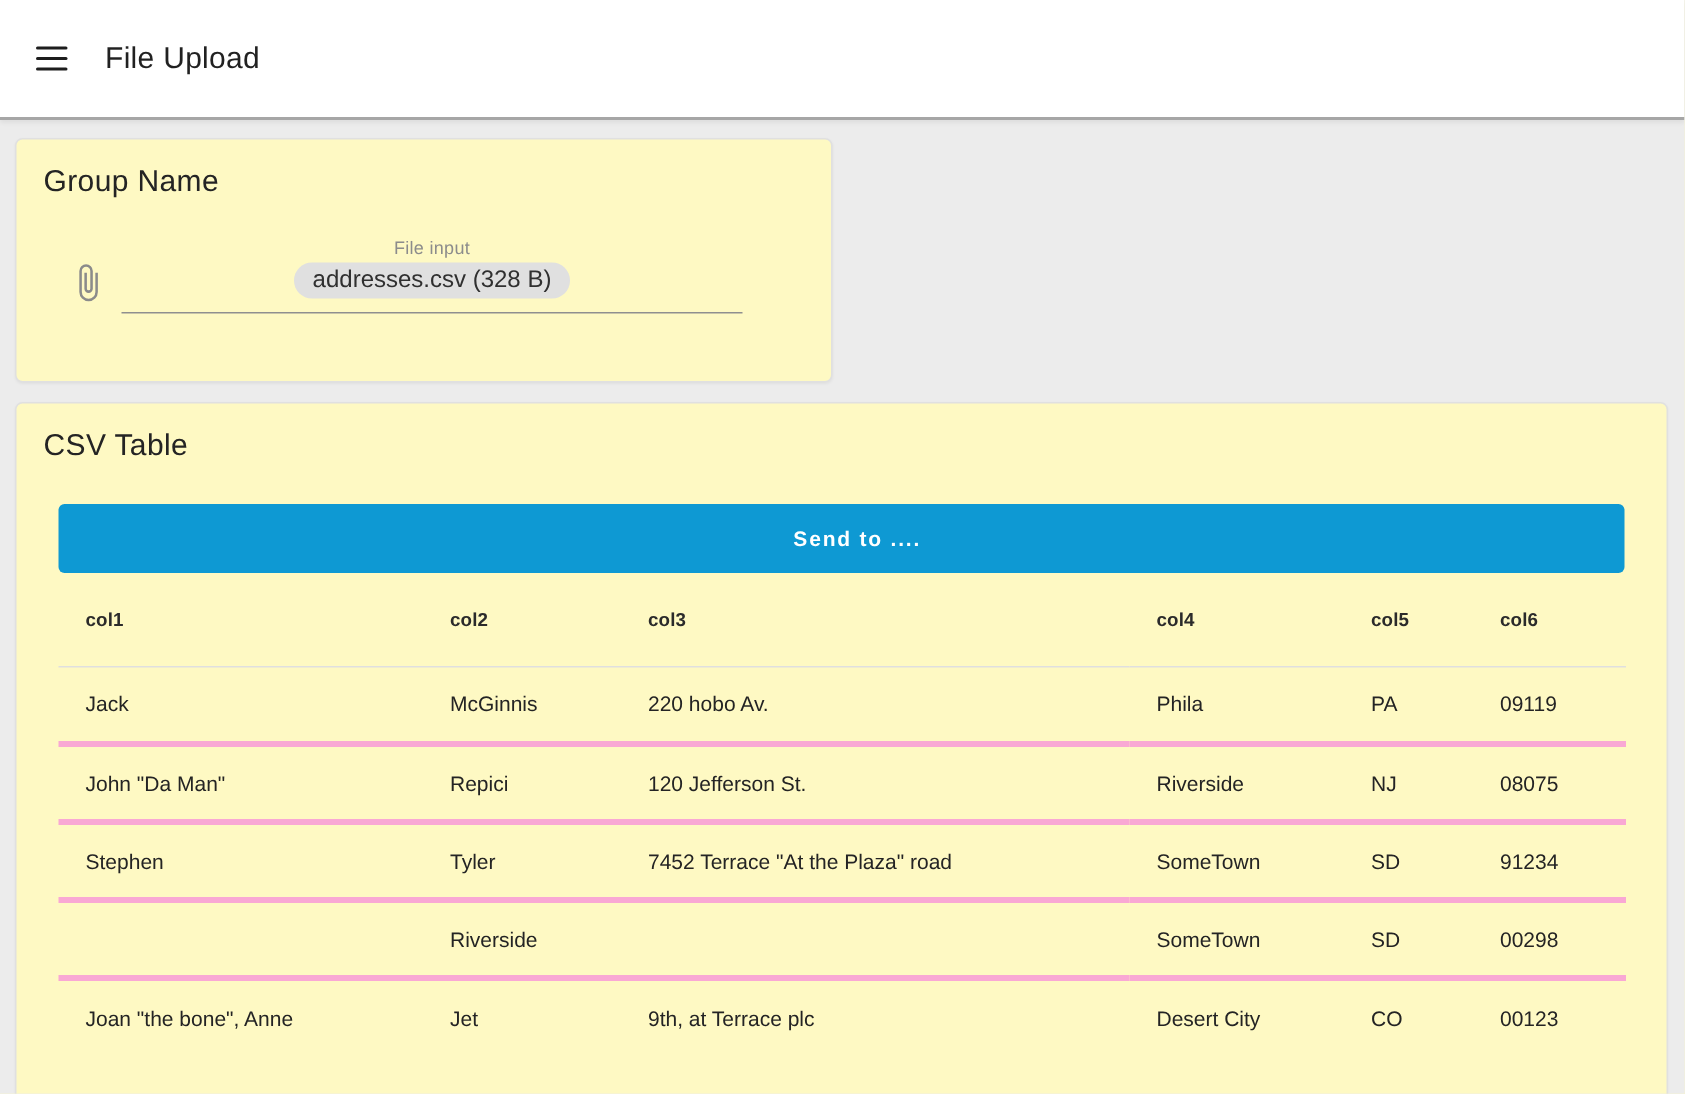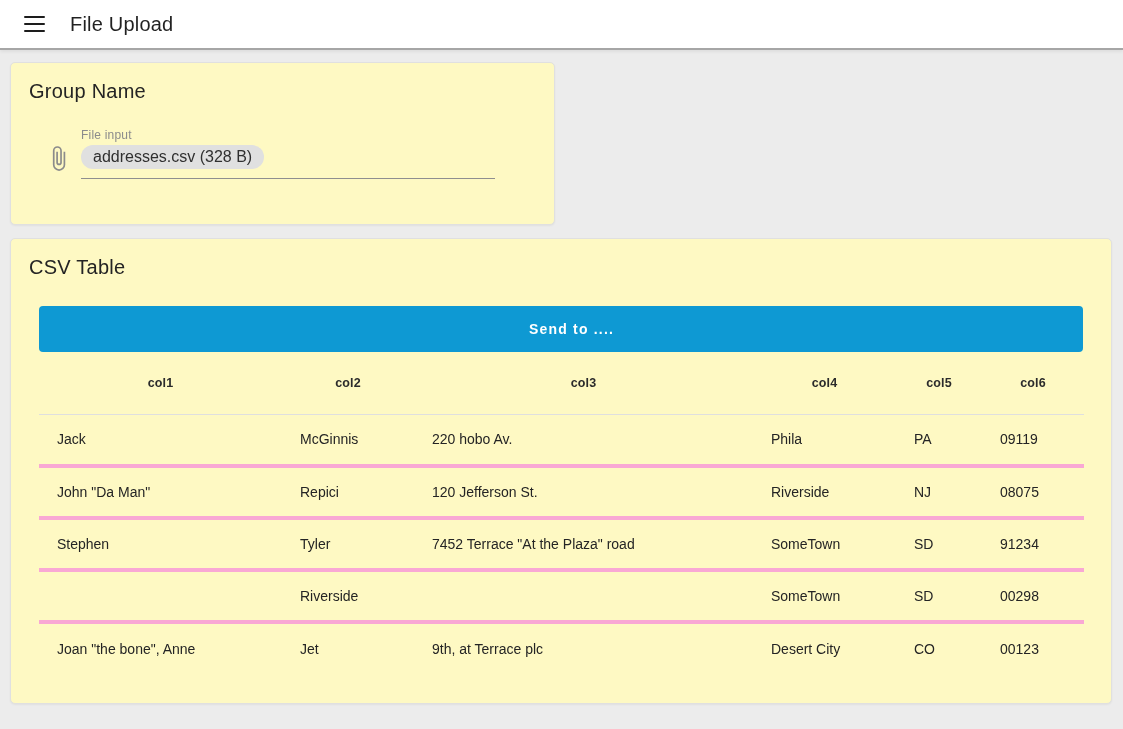"File Upload" .app-bar { height: 50px -> 80px }
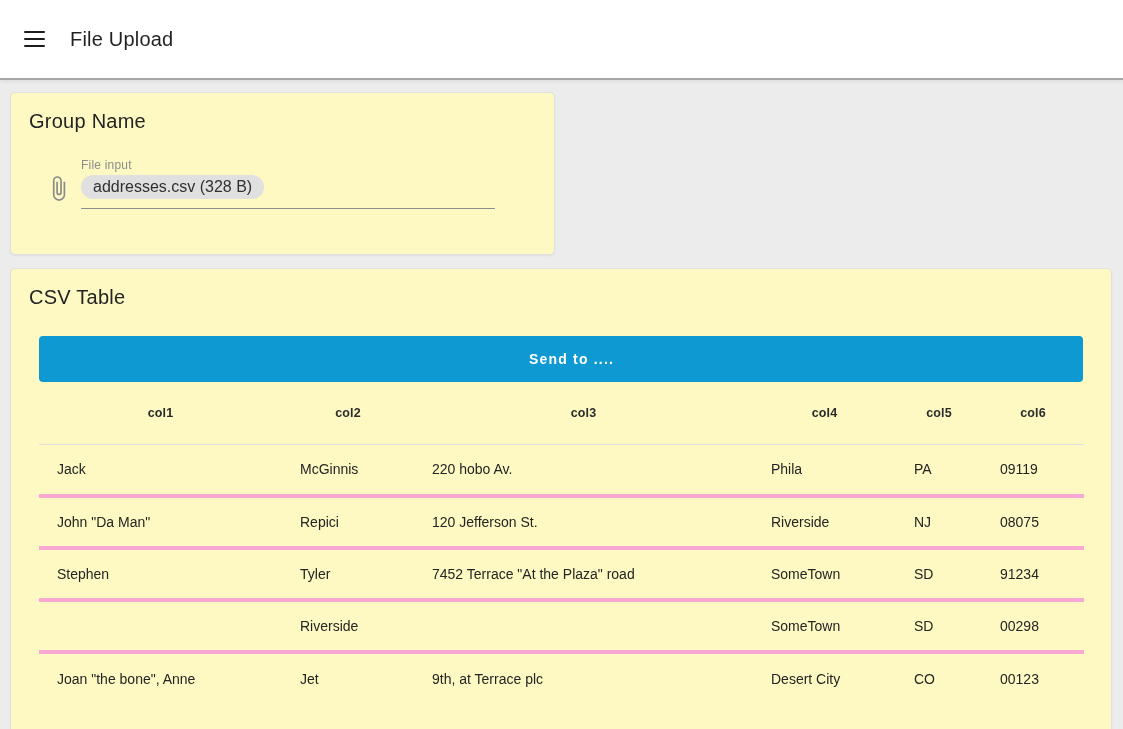"File input" .file-row { text-align: none -> center }
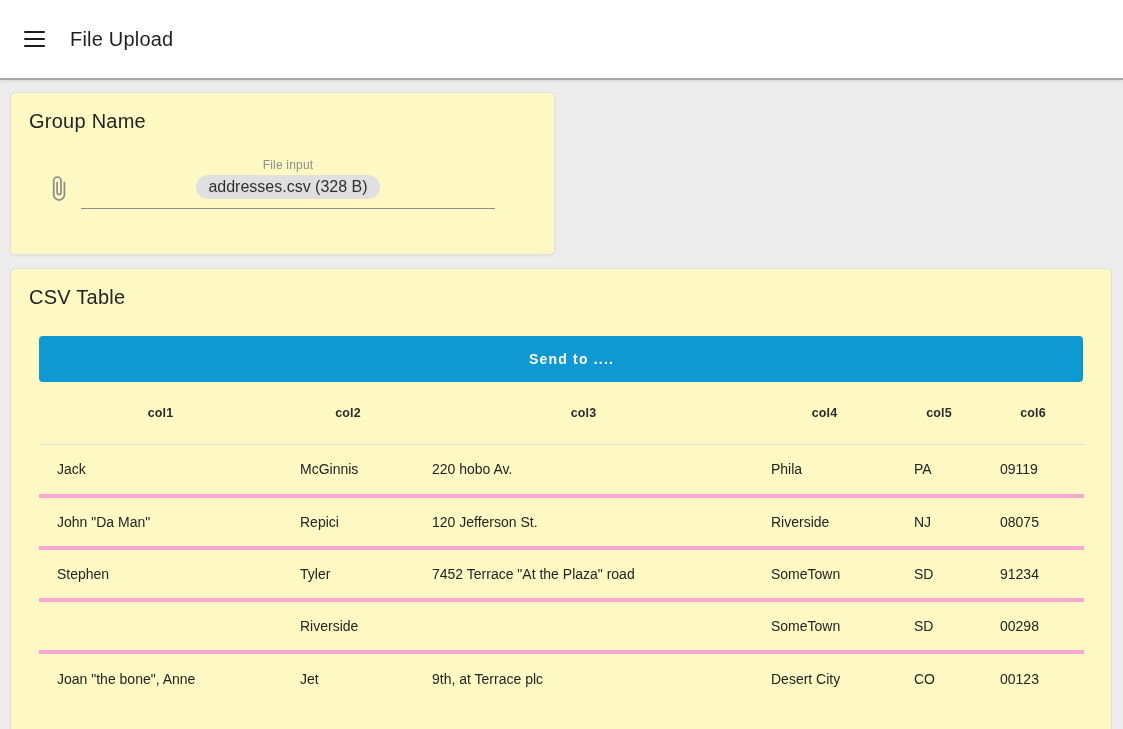"col1" .csv-table th { text-align: center -> left }
